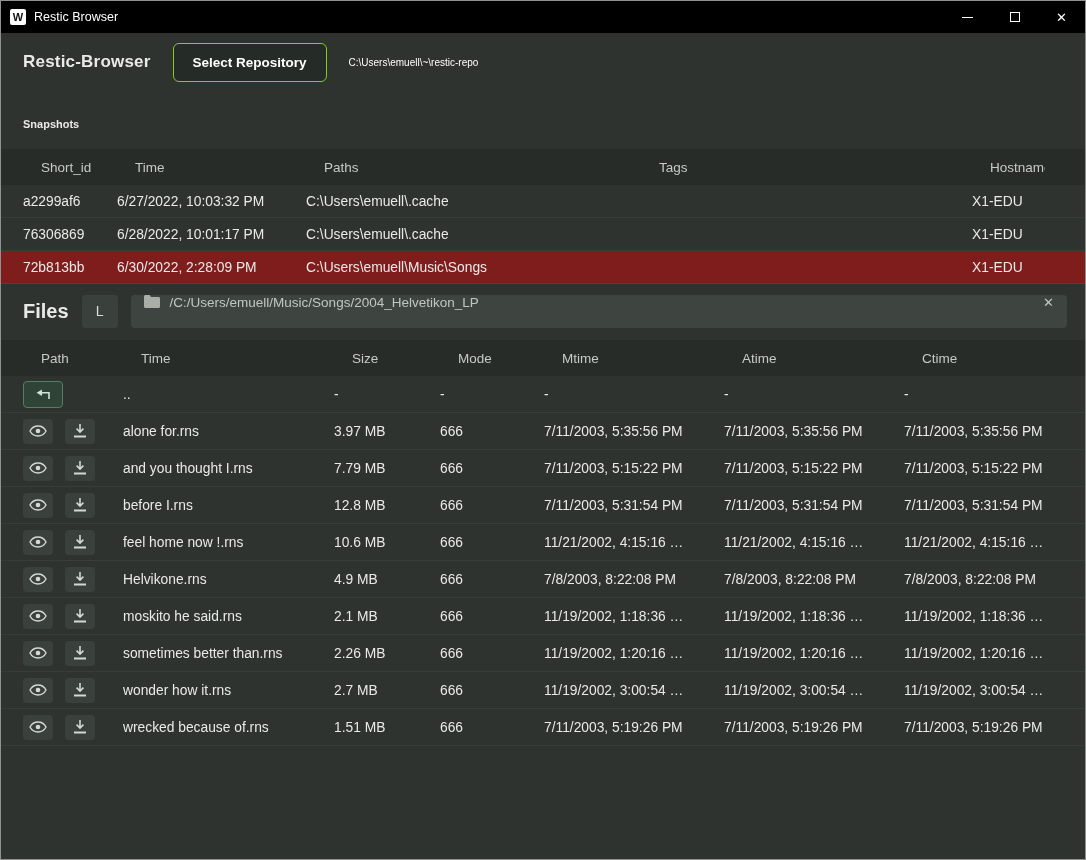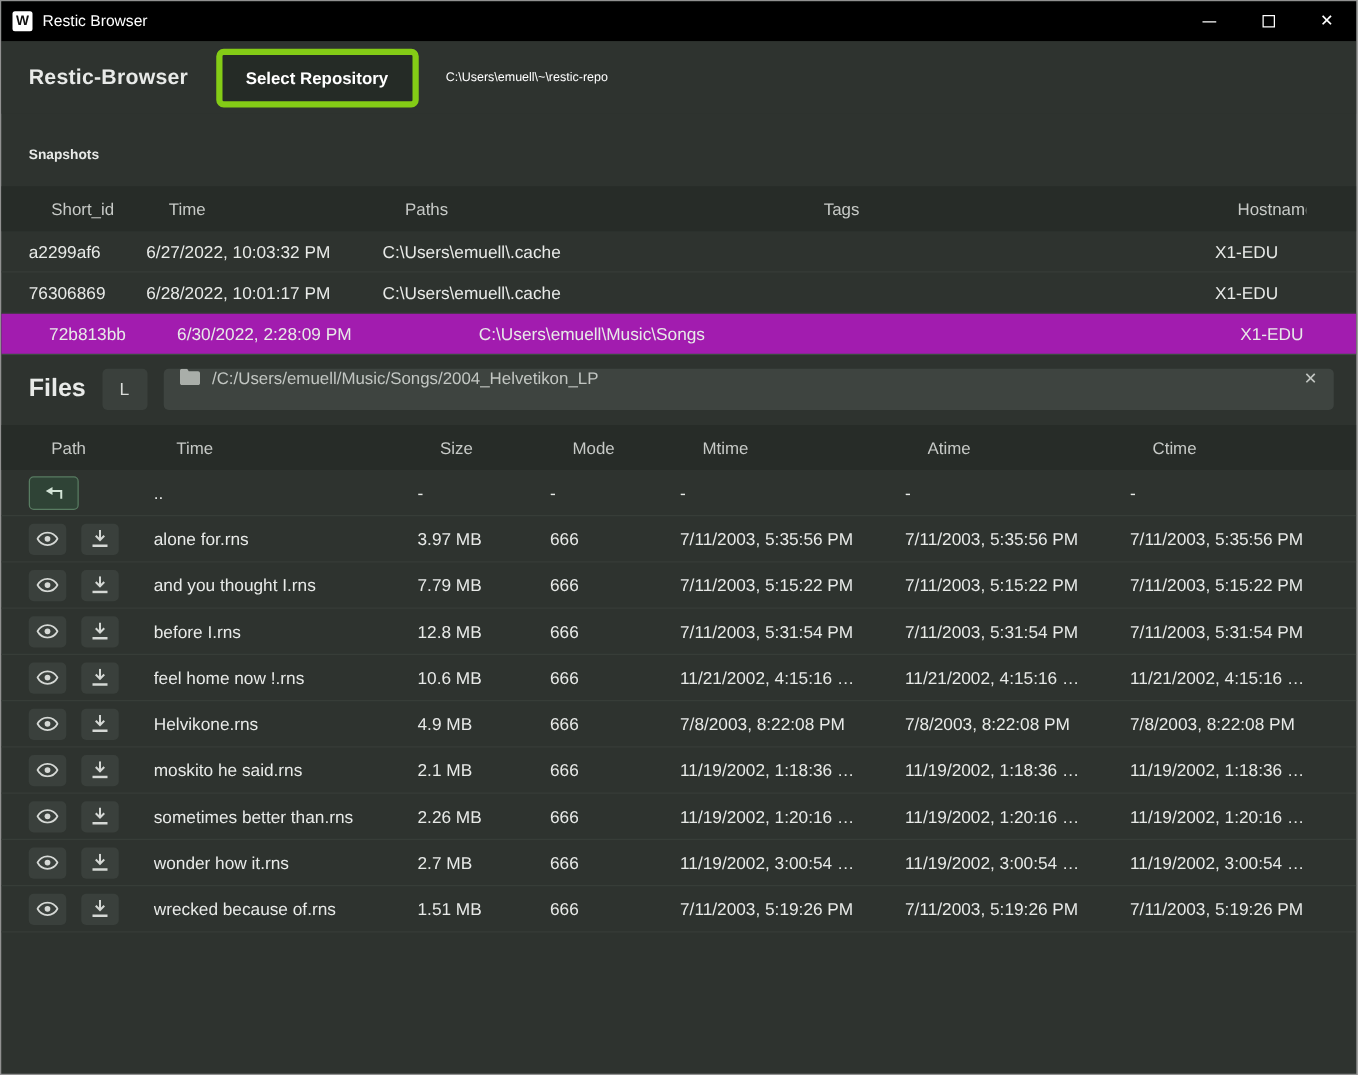"Select Repository" .repo-btn { border: 5px solid #84cc16 -> 1px solid #84cc16 }
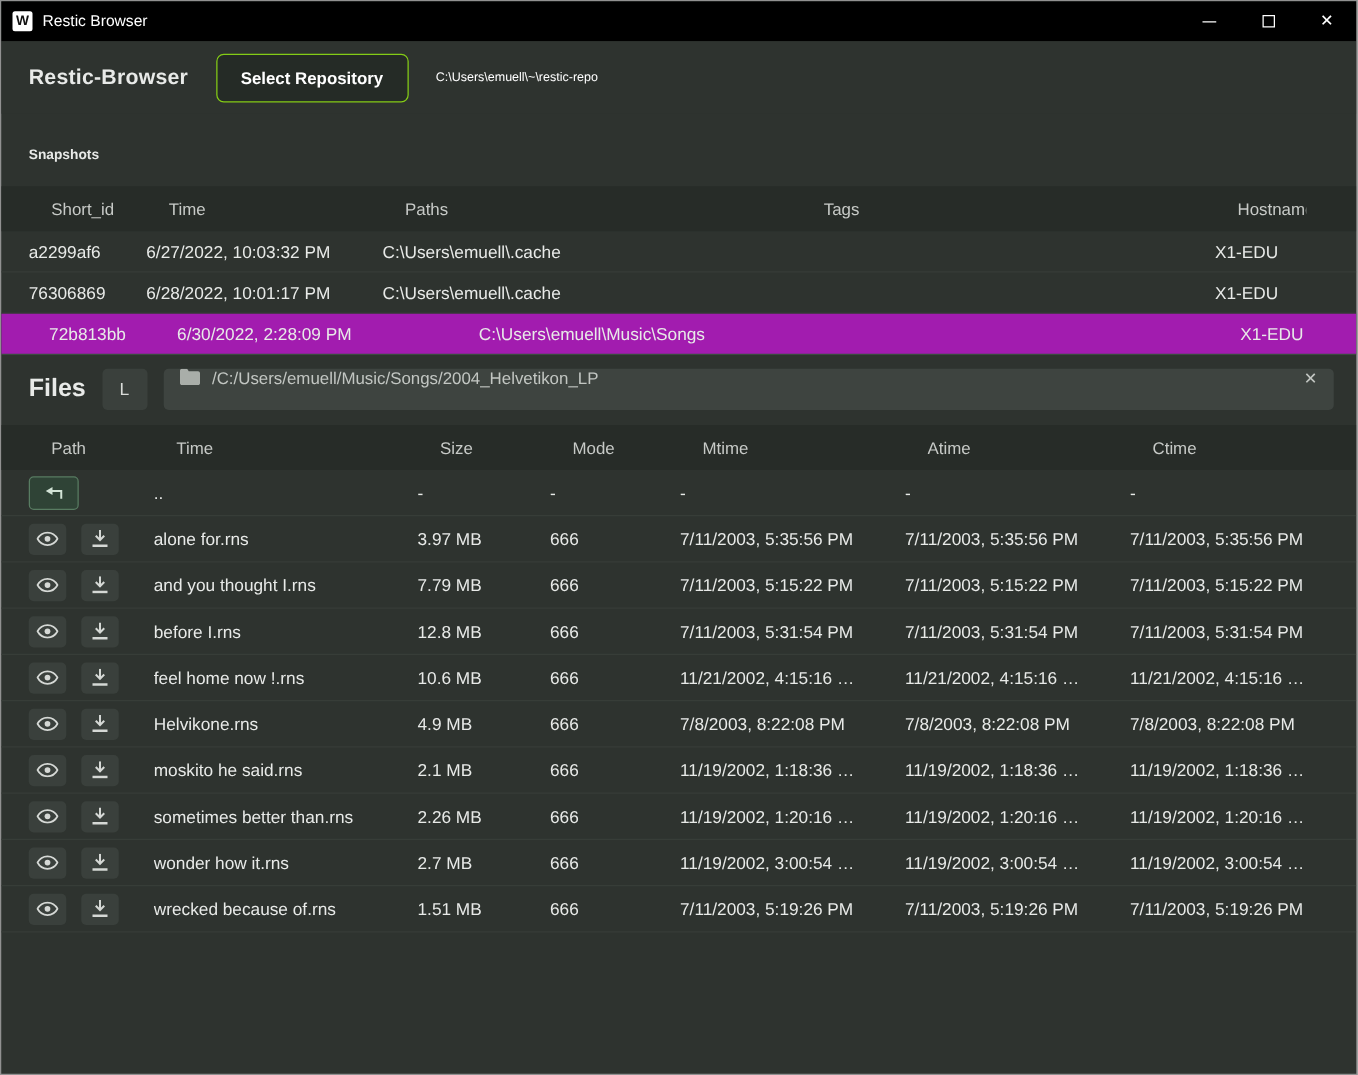"72b813bb" .snap-row.selected { background: #a21caf -> #7f1d1d; text-align: center -> none }
